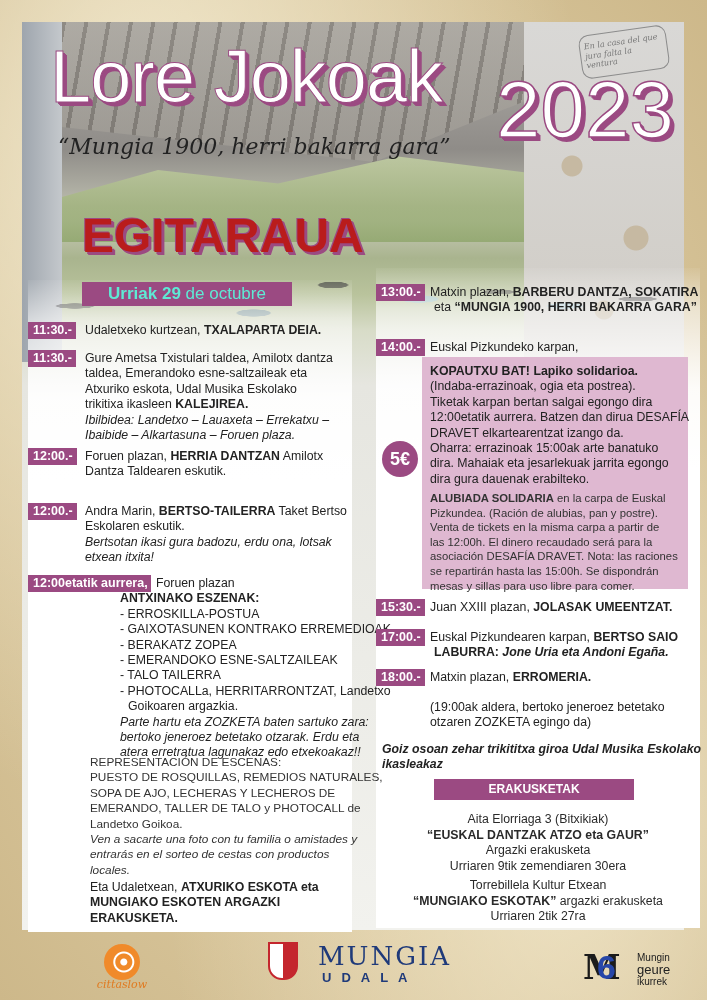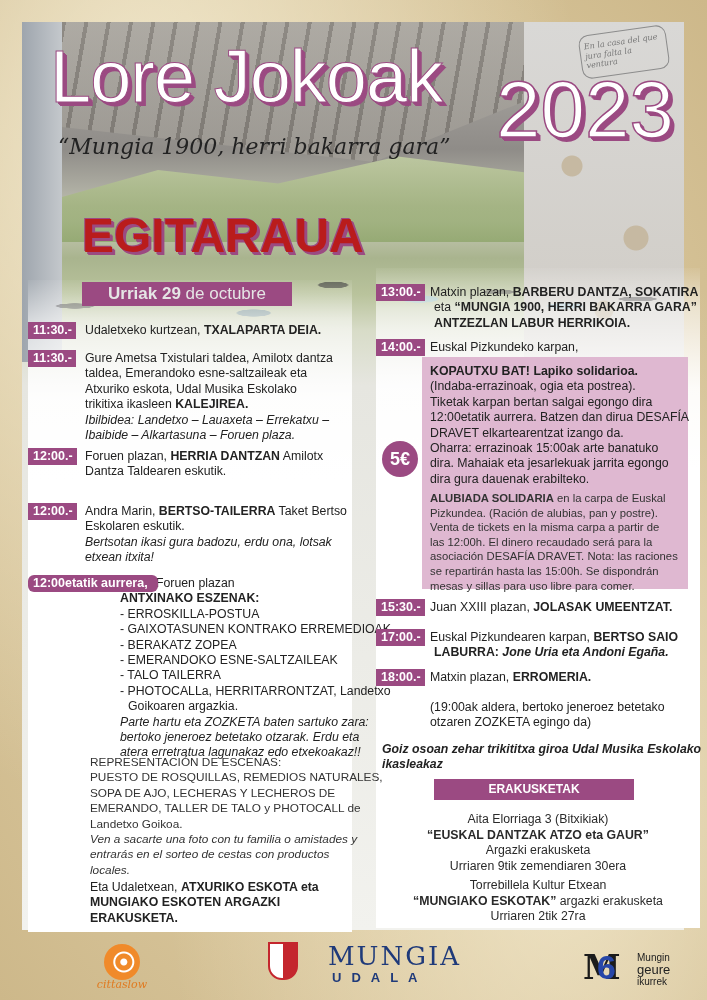"Urriak 29 de octubre" .date-banner { color: #e5e5e5 -> #5eead4 }
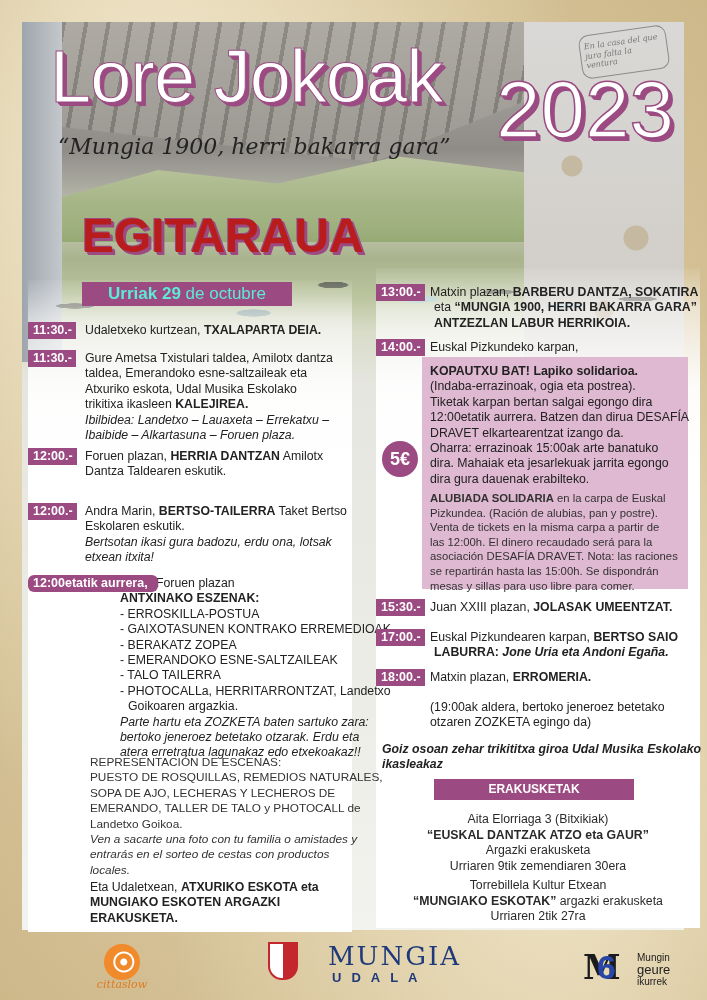"ANTZEZLAN LABUR HERRIKOIA." b.line { html: <b>ANTZEZLAN LABUR HERRIKOIA.</b> -> none }
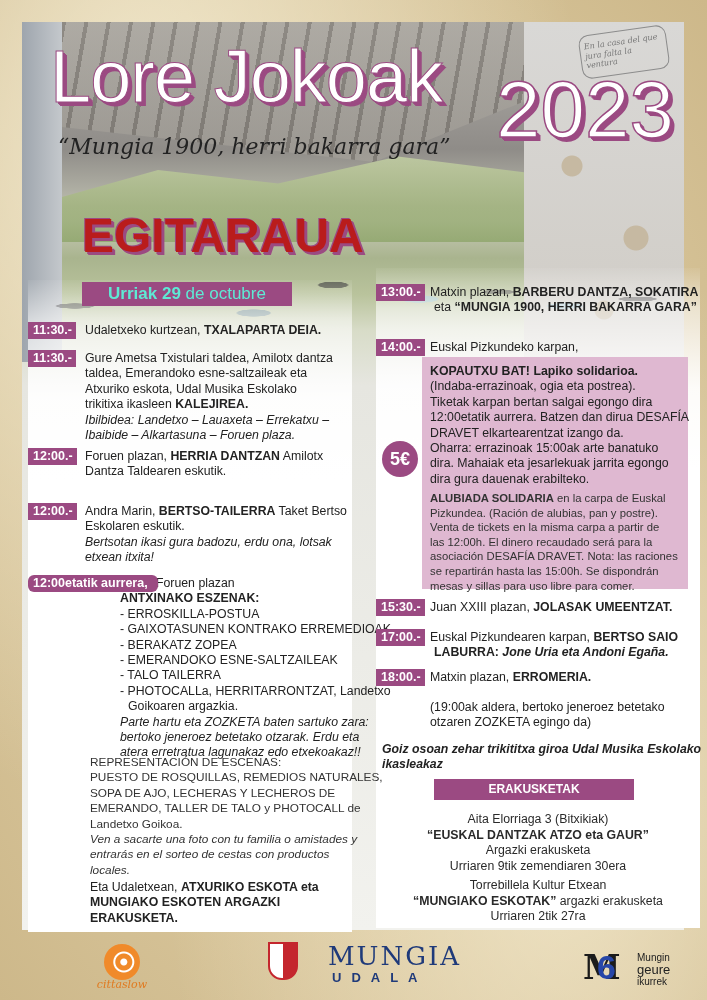"12:00etatik aurrera," span.t { border-radius: 6px -> none; padding-right: 10px -> 3px }
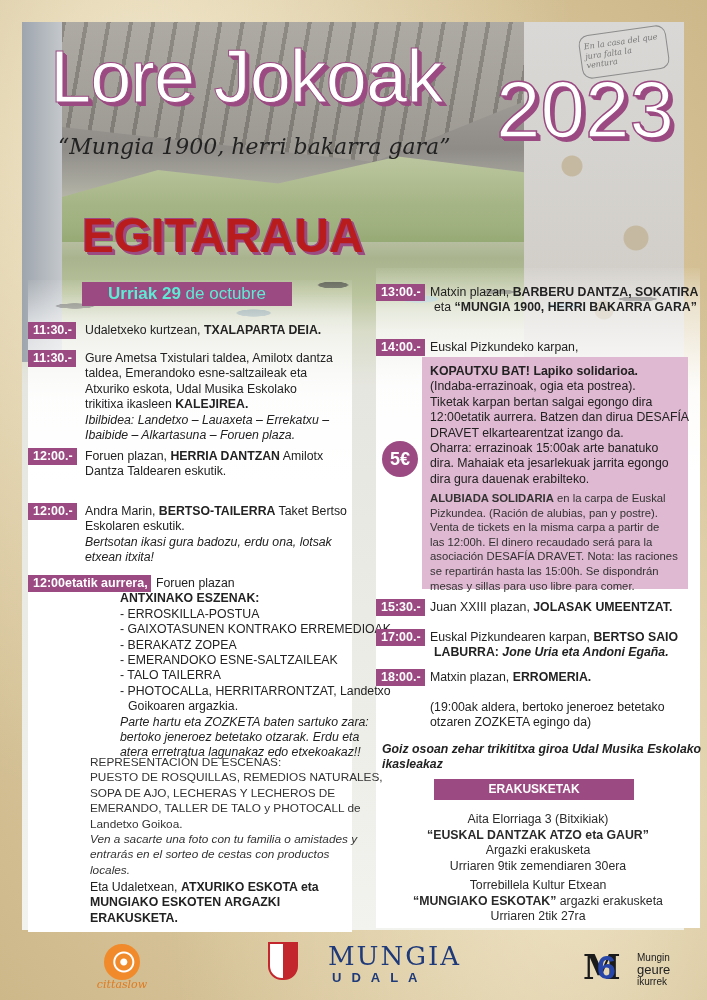"MUNGIA" .mungia { left: 328px -> 318px }
